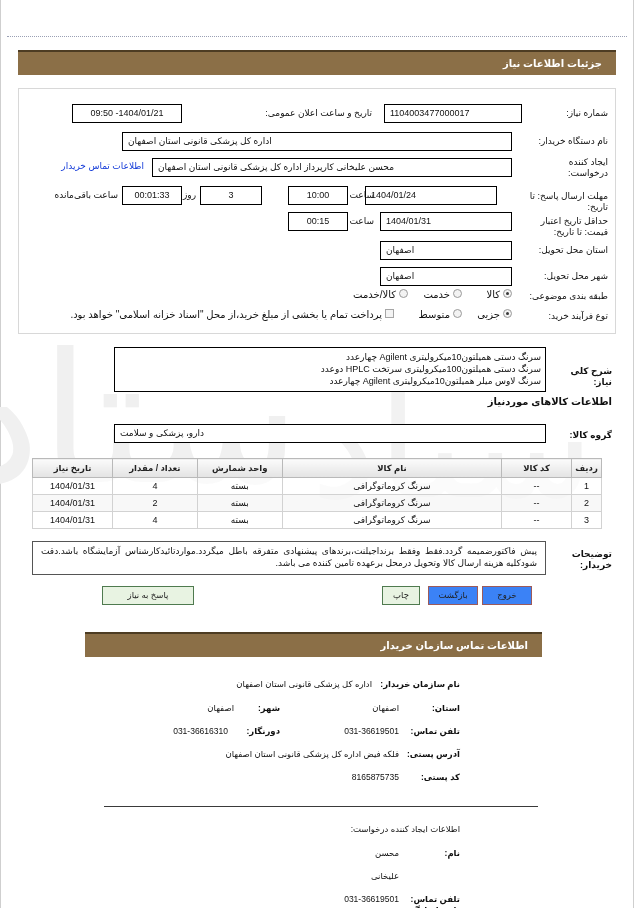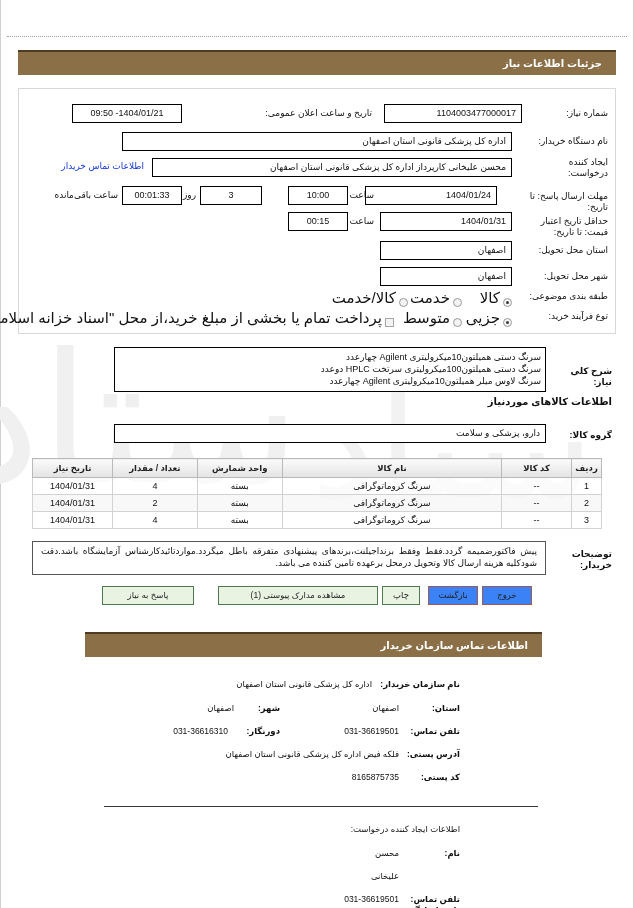"1104003477000017" .fld { text-align: right -> left }
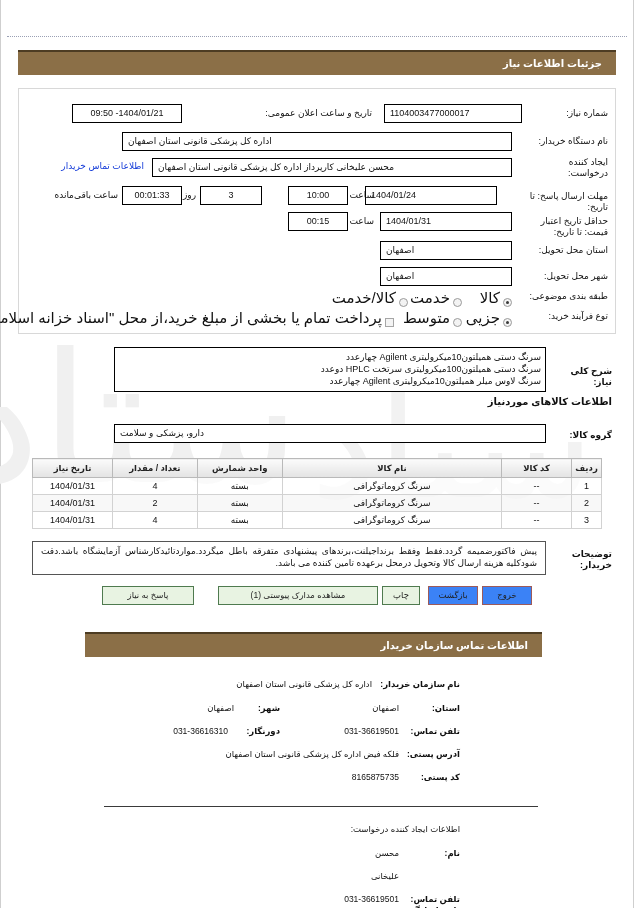"کالا/خدمت" .radio-wrap { align-items: flex-end -> flex-start; font-size: 15px -> 10px }
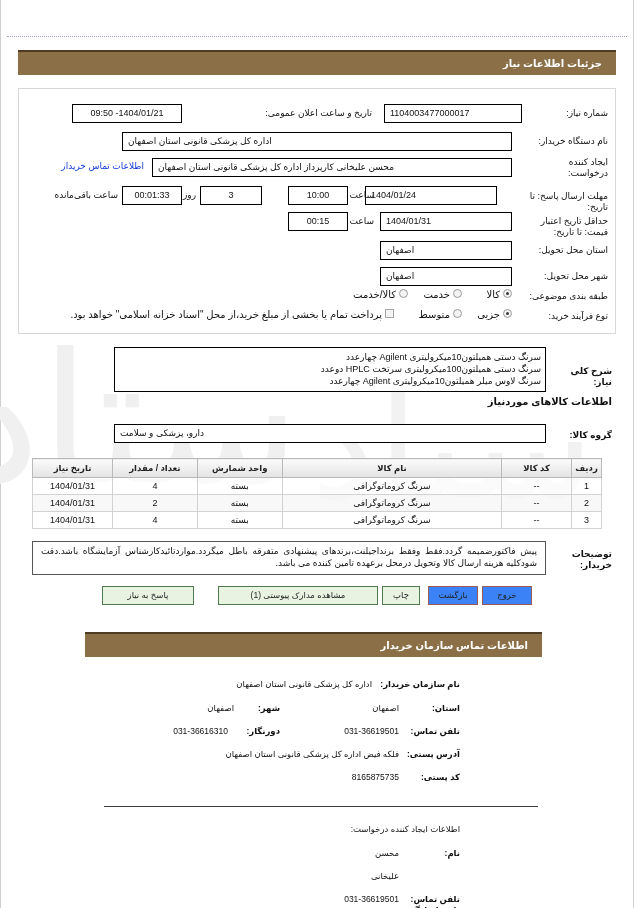"مشاهده مدارک پیوستی (1)" div.btn { html: <div>مشاهده مدارک پیوستی (1)</div> -> none }
